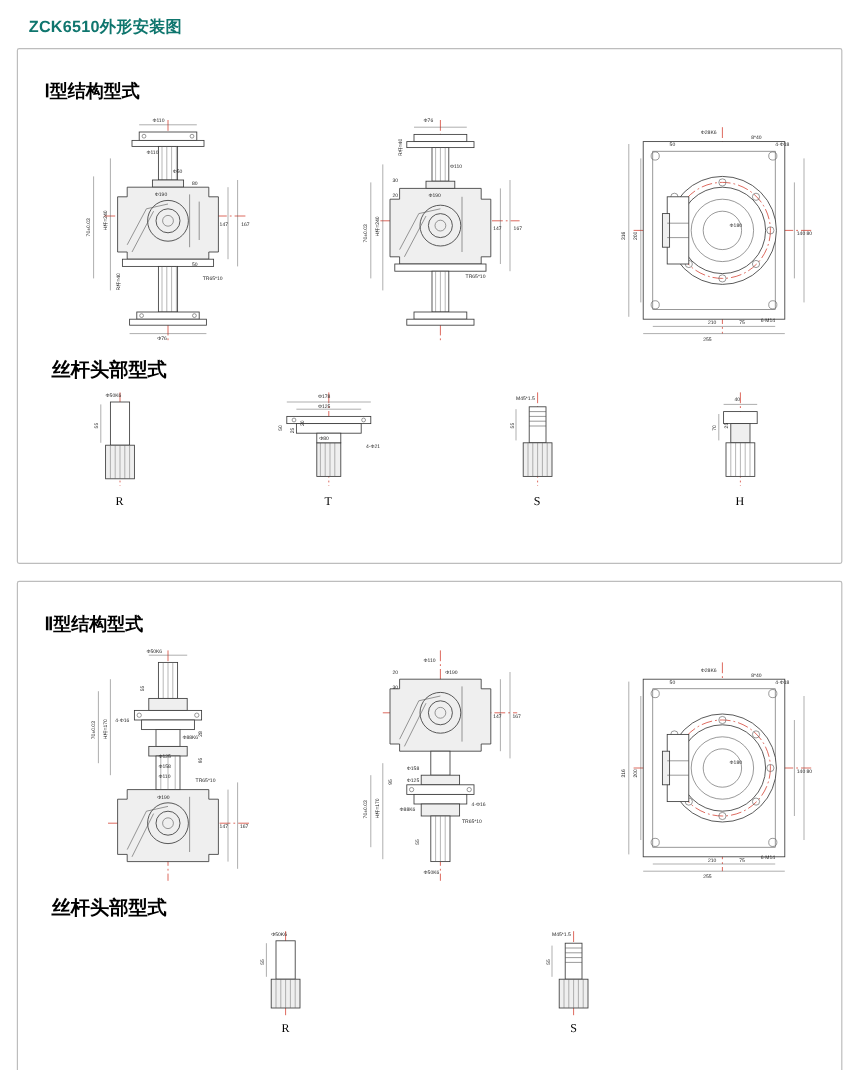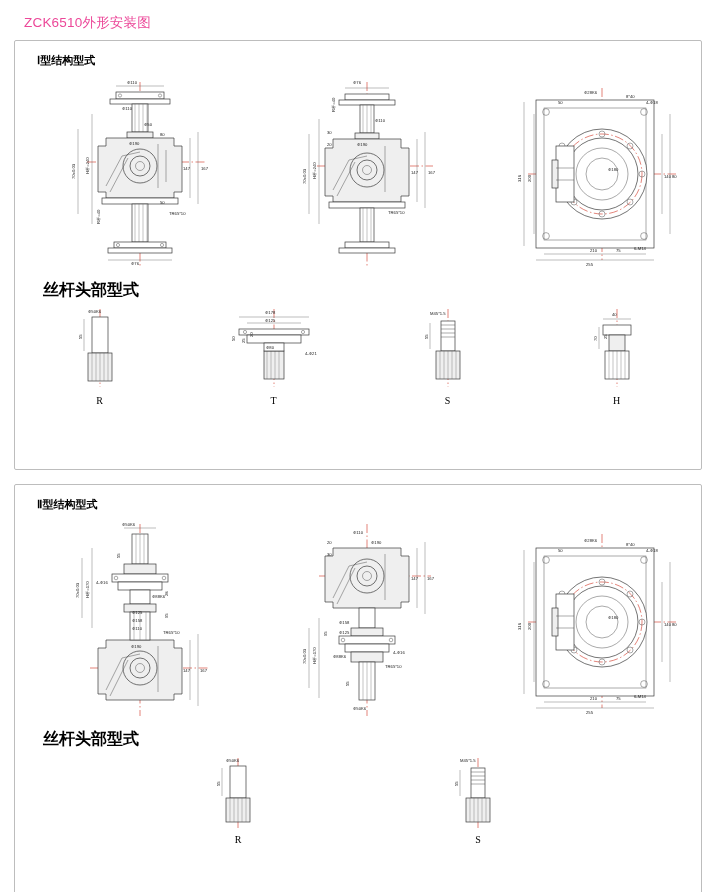"ZCK6510外形安装图" .page-title { color: #ec4899 -> #0f766e; font-weight: normal -> bold }
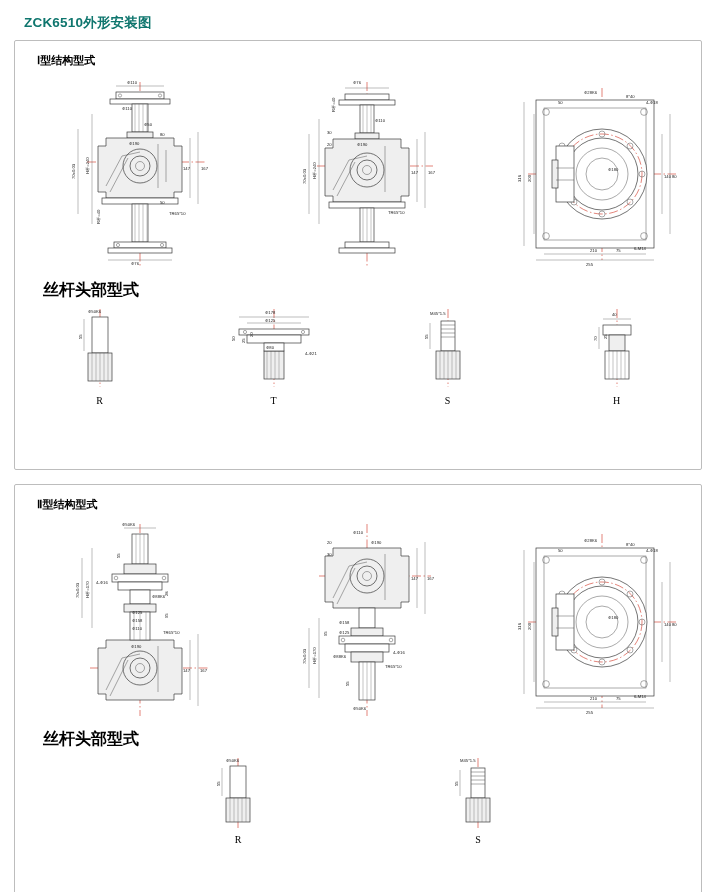"Ⅰ型结构型式" .section-label { font-size: 11px -> 15px; margin: 12px 0 0 22px -> 26px 0 0 22px }
